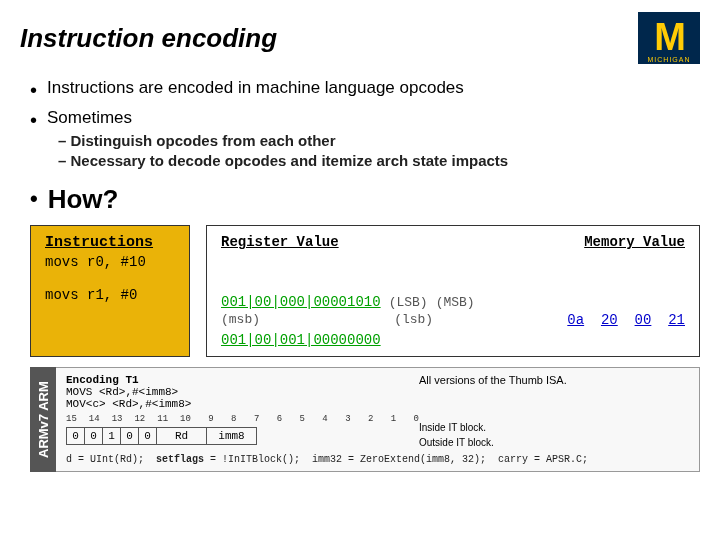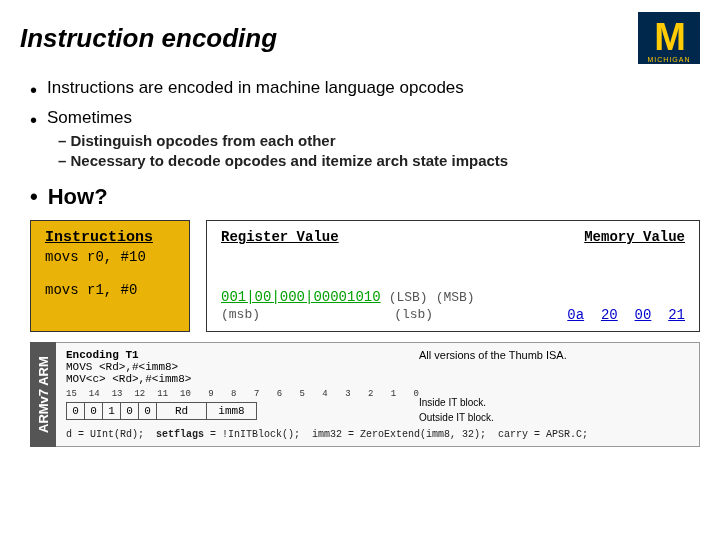"How?" span { font-size: 22px -> 26px }
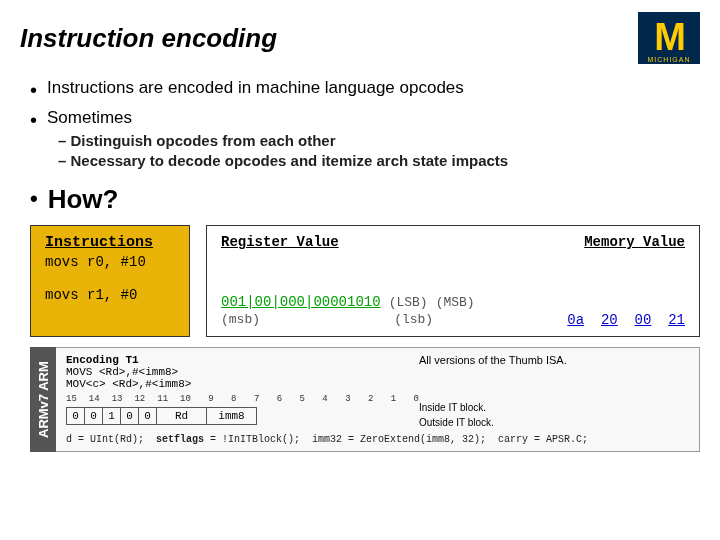"001|00|001|00000000" div { html: none -> <div> <span>001|00|001|00000000</span> </div> }
